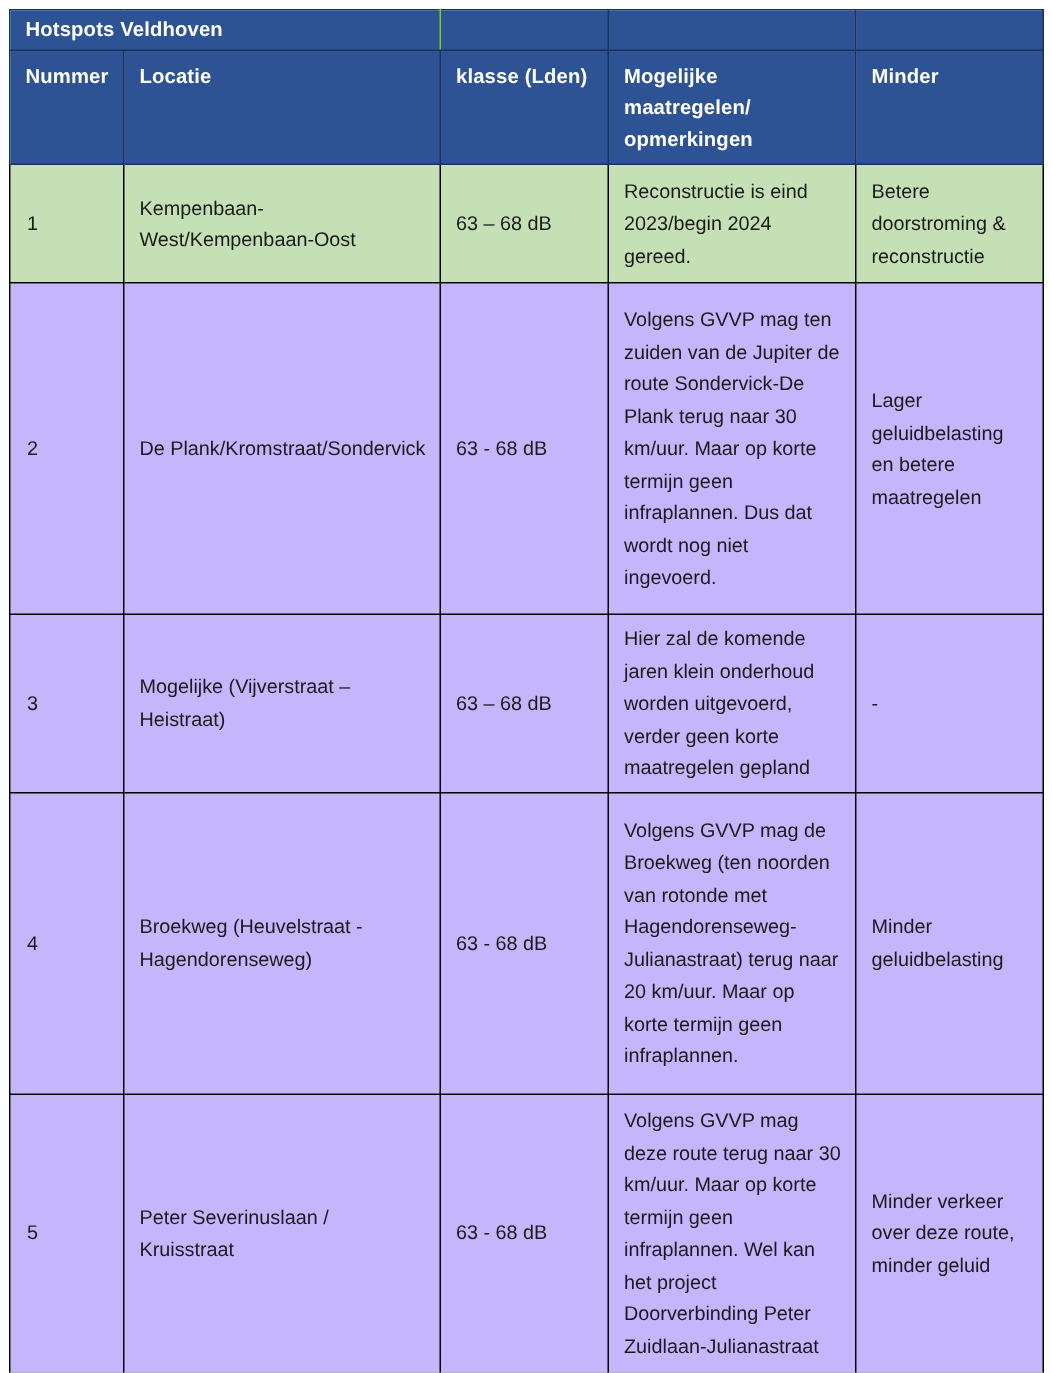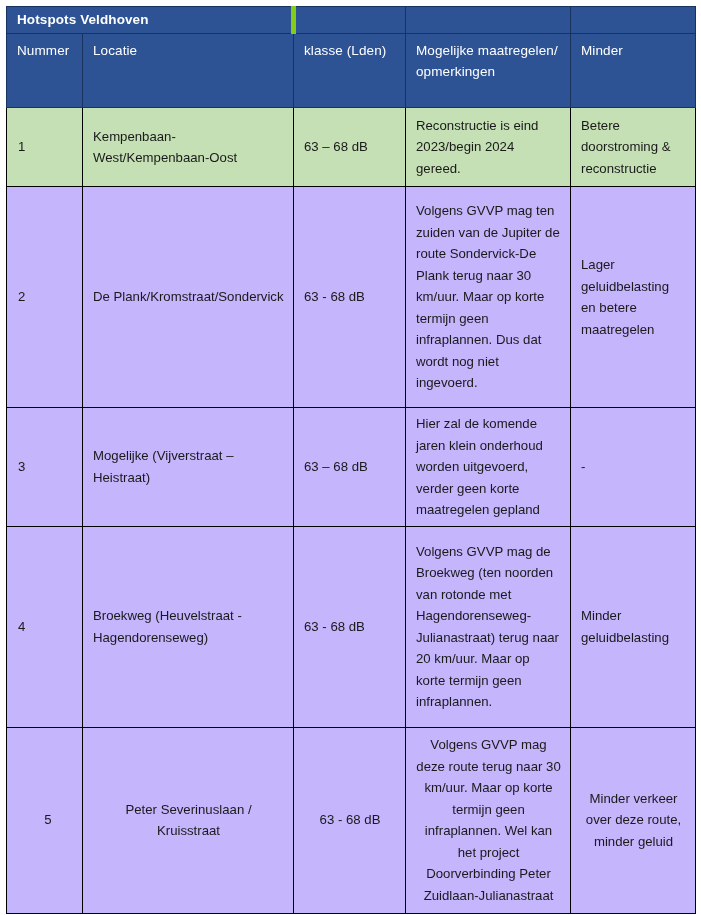"Hotspots Veldhoven" tr.title-row td.title-cell { border-right: 5px solid #84cc16 -> 1px solid #84cc16 }
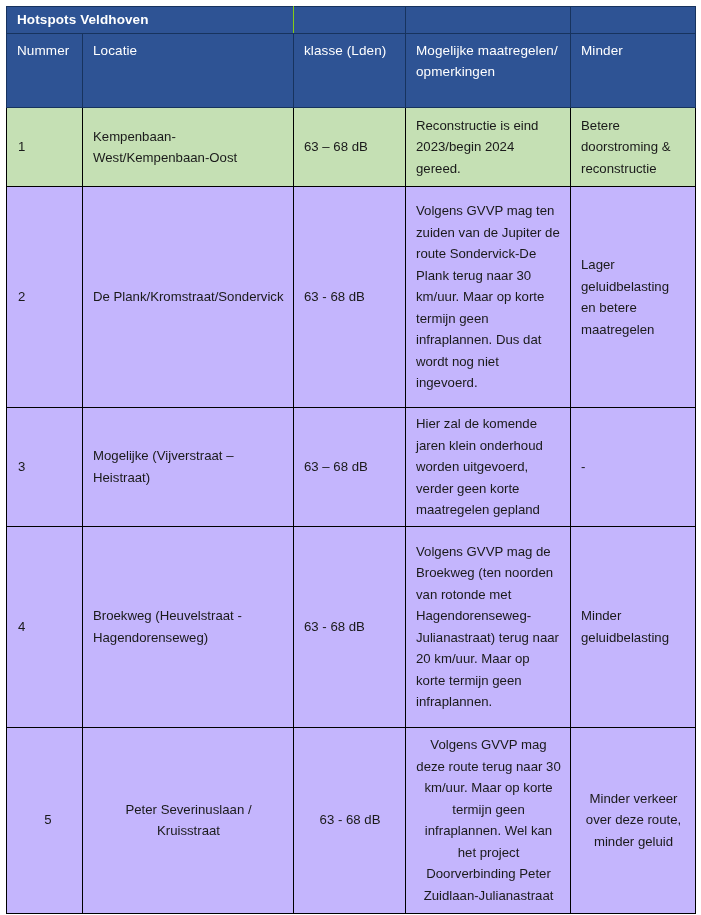"Nummer" .head-text { font-weight: normal -> bold }
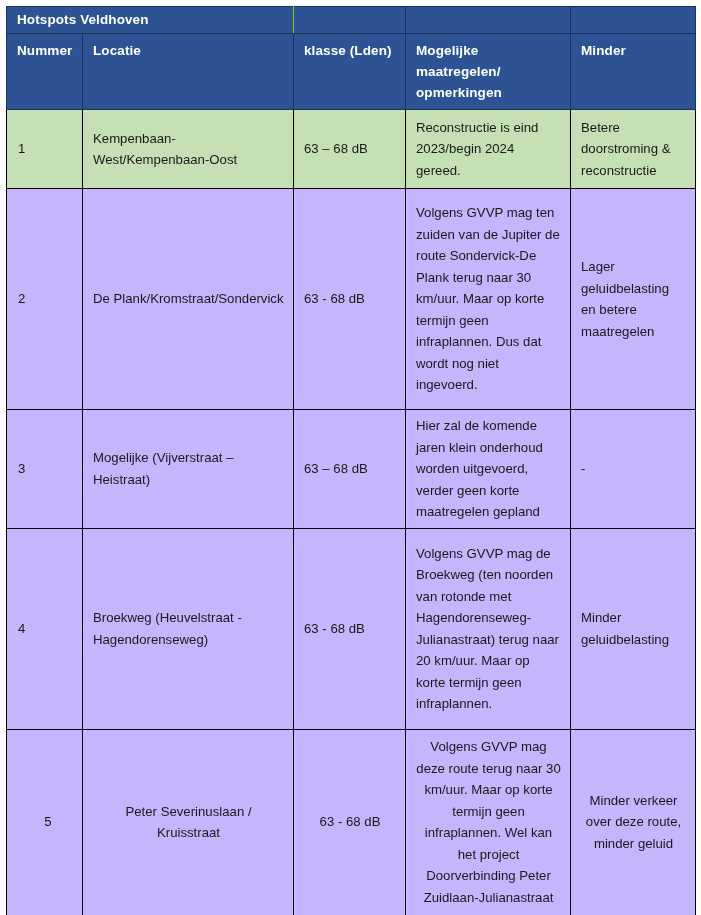"Volgens GVVP mag deze route" tr.r5 td { text-align: center -> none }
